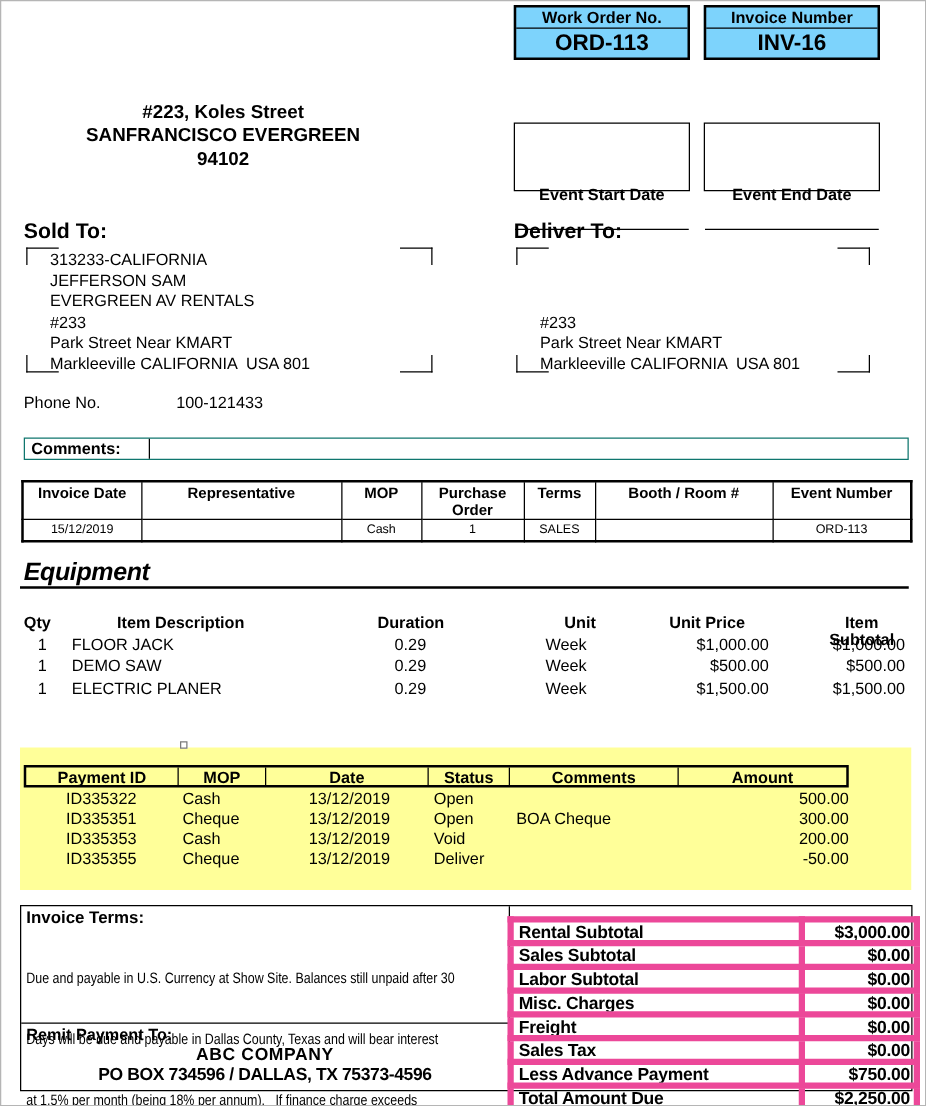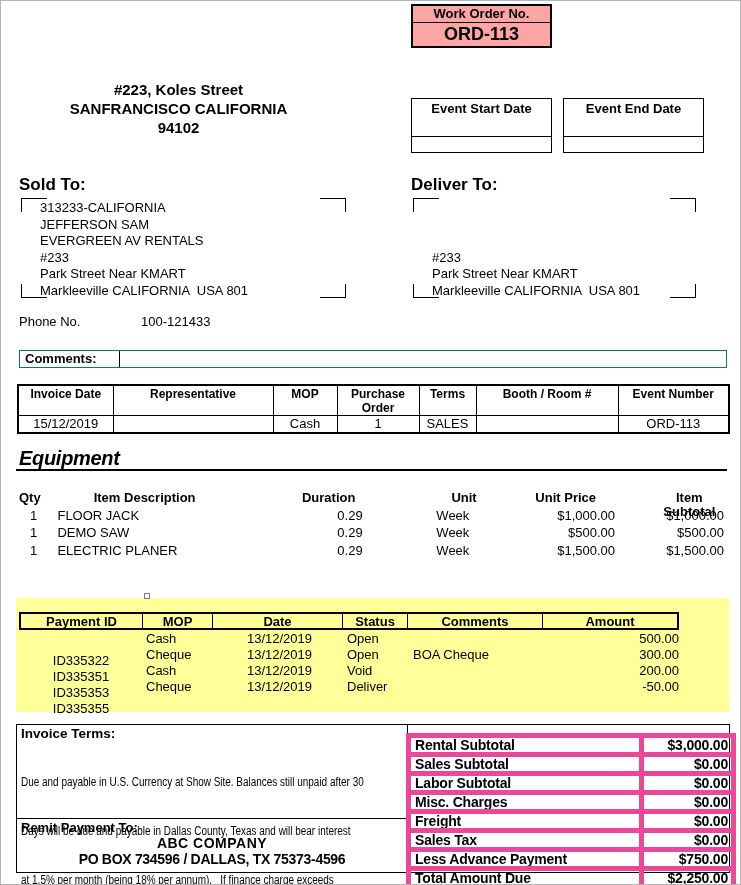"Work Order No." .hdr-box { background: #fca5a5 -> #7dd3fc }
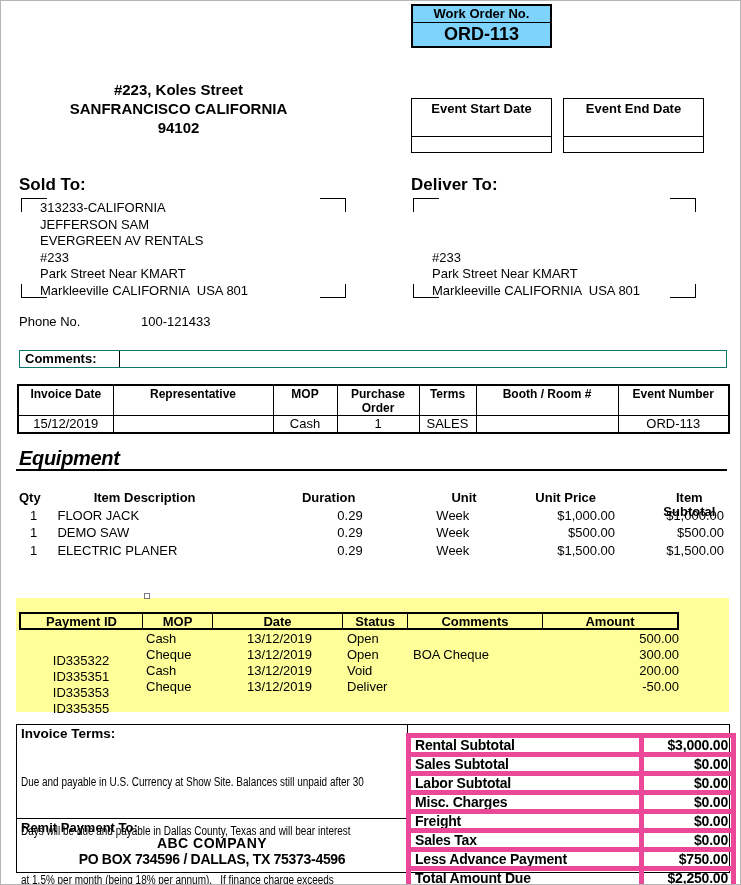"Invoice Number" div.hdr-box { html: none -> <div> <div>Invoice Number</div> <div>INV-16</div> </div> }
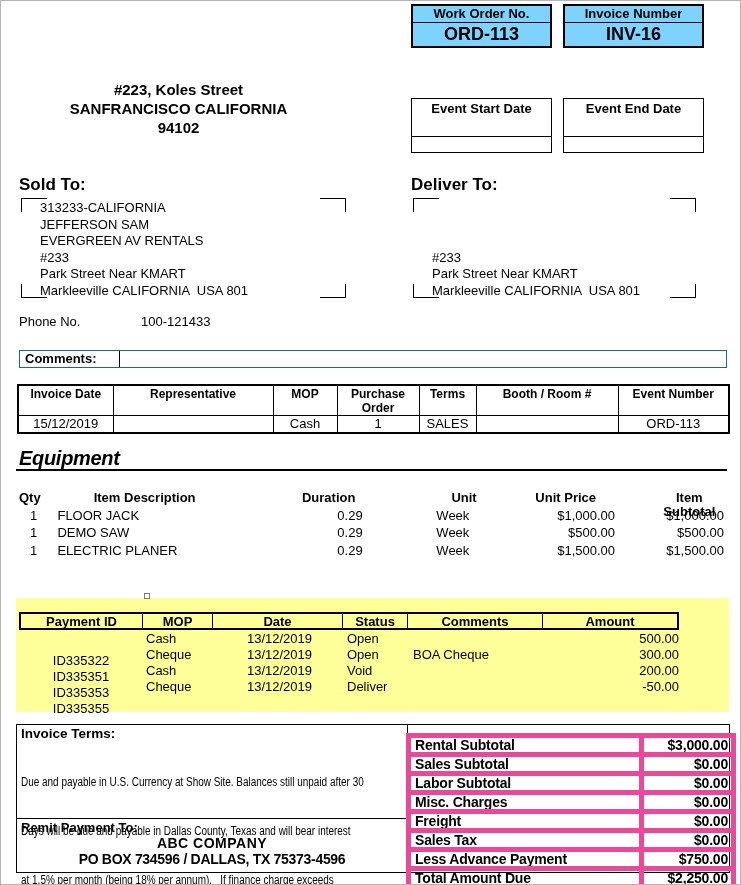"SANFRANCISCO CALIFORNIA" div { text: CALIFORNIA -> EVERGREEN }
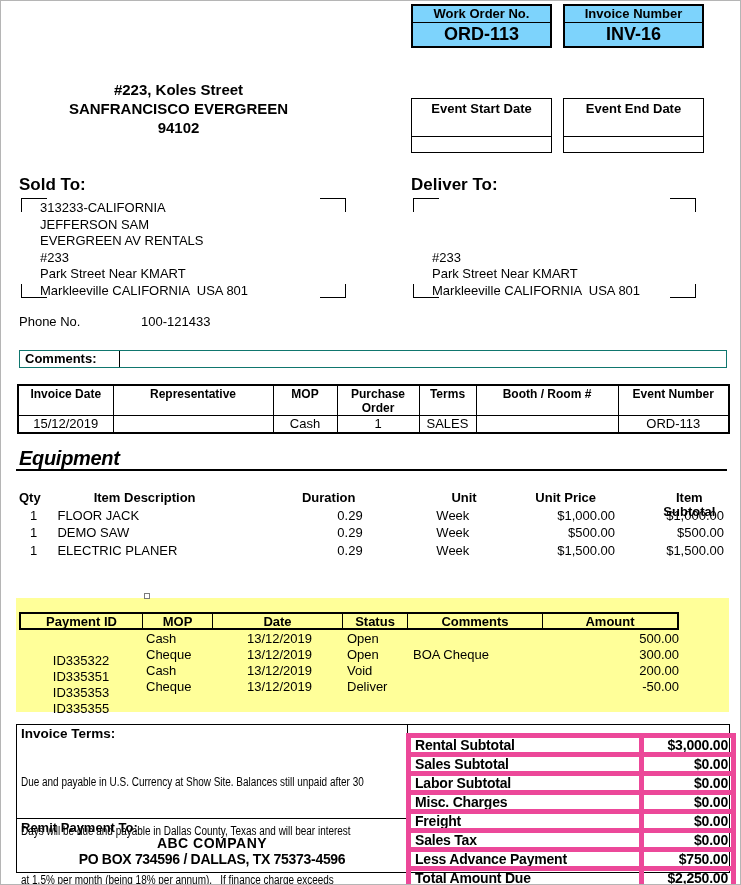"Event Start Date" .evt-label { margin-top: none -> 47px }
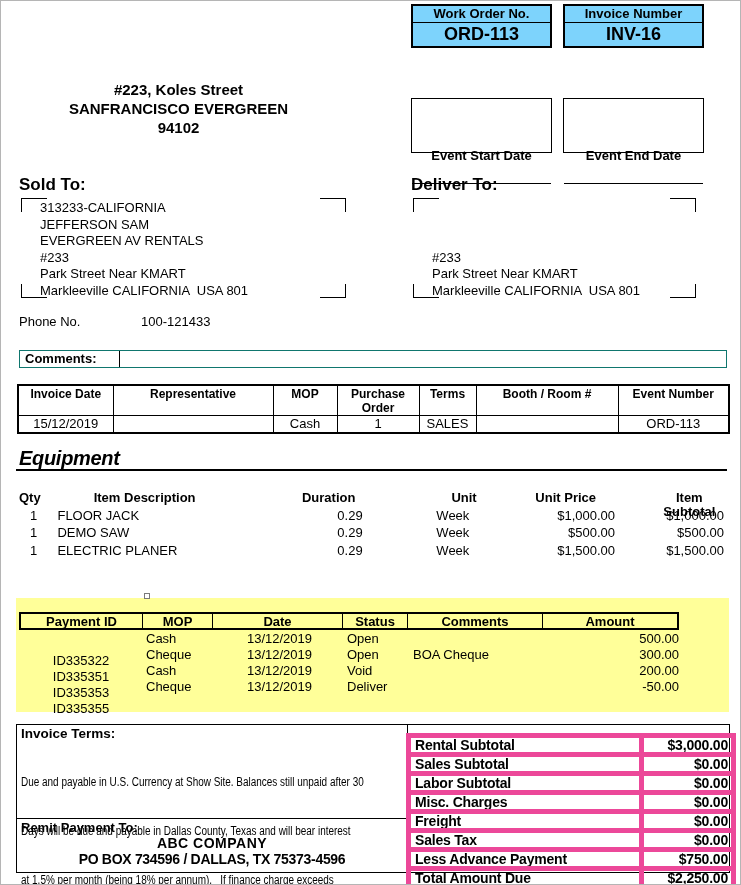"15/12/2019" .order-table td { font-size: 13px -> 10px }
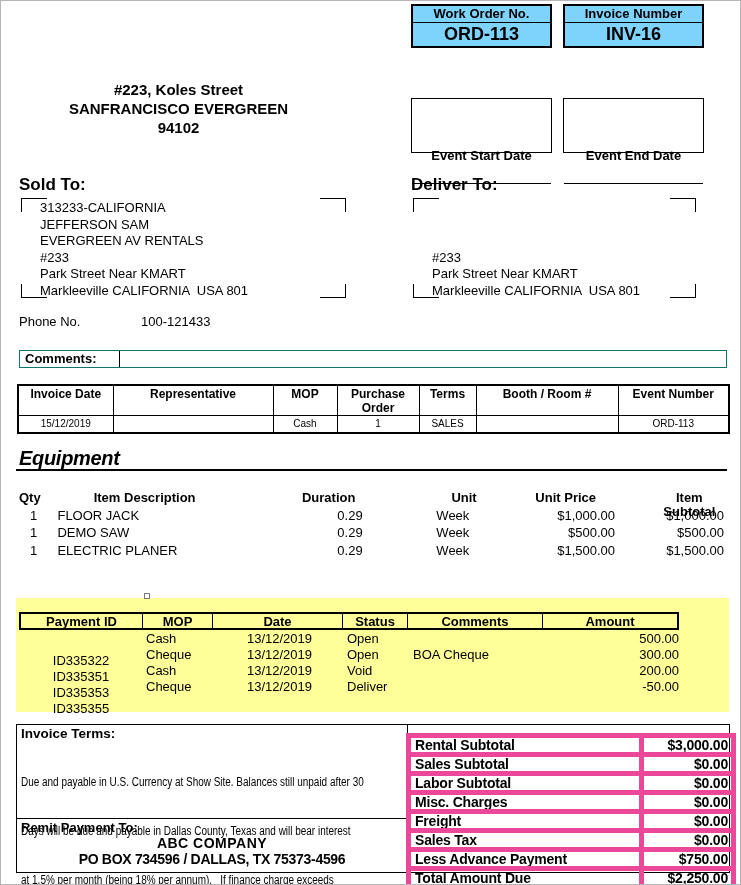"Duration" .c-dur { text-align: center -> left }
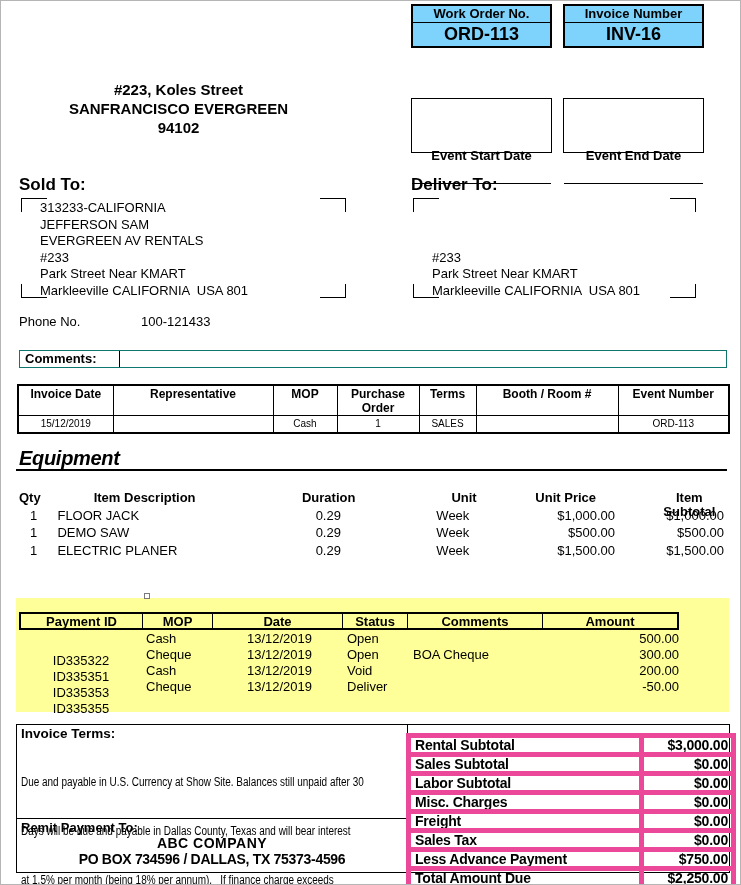"ID335322" .pr-id { margin-top: 22px -> none }
